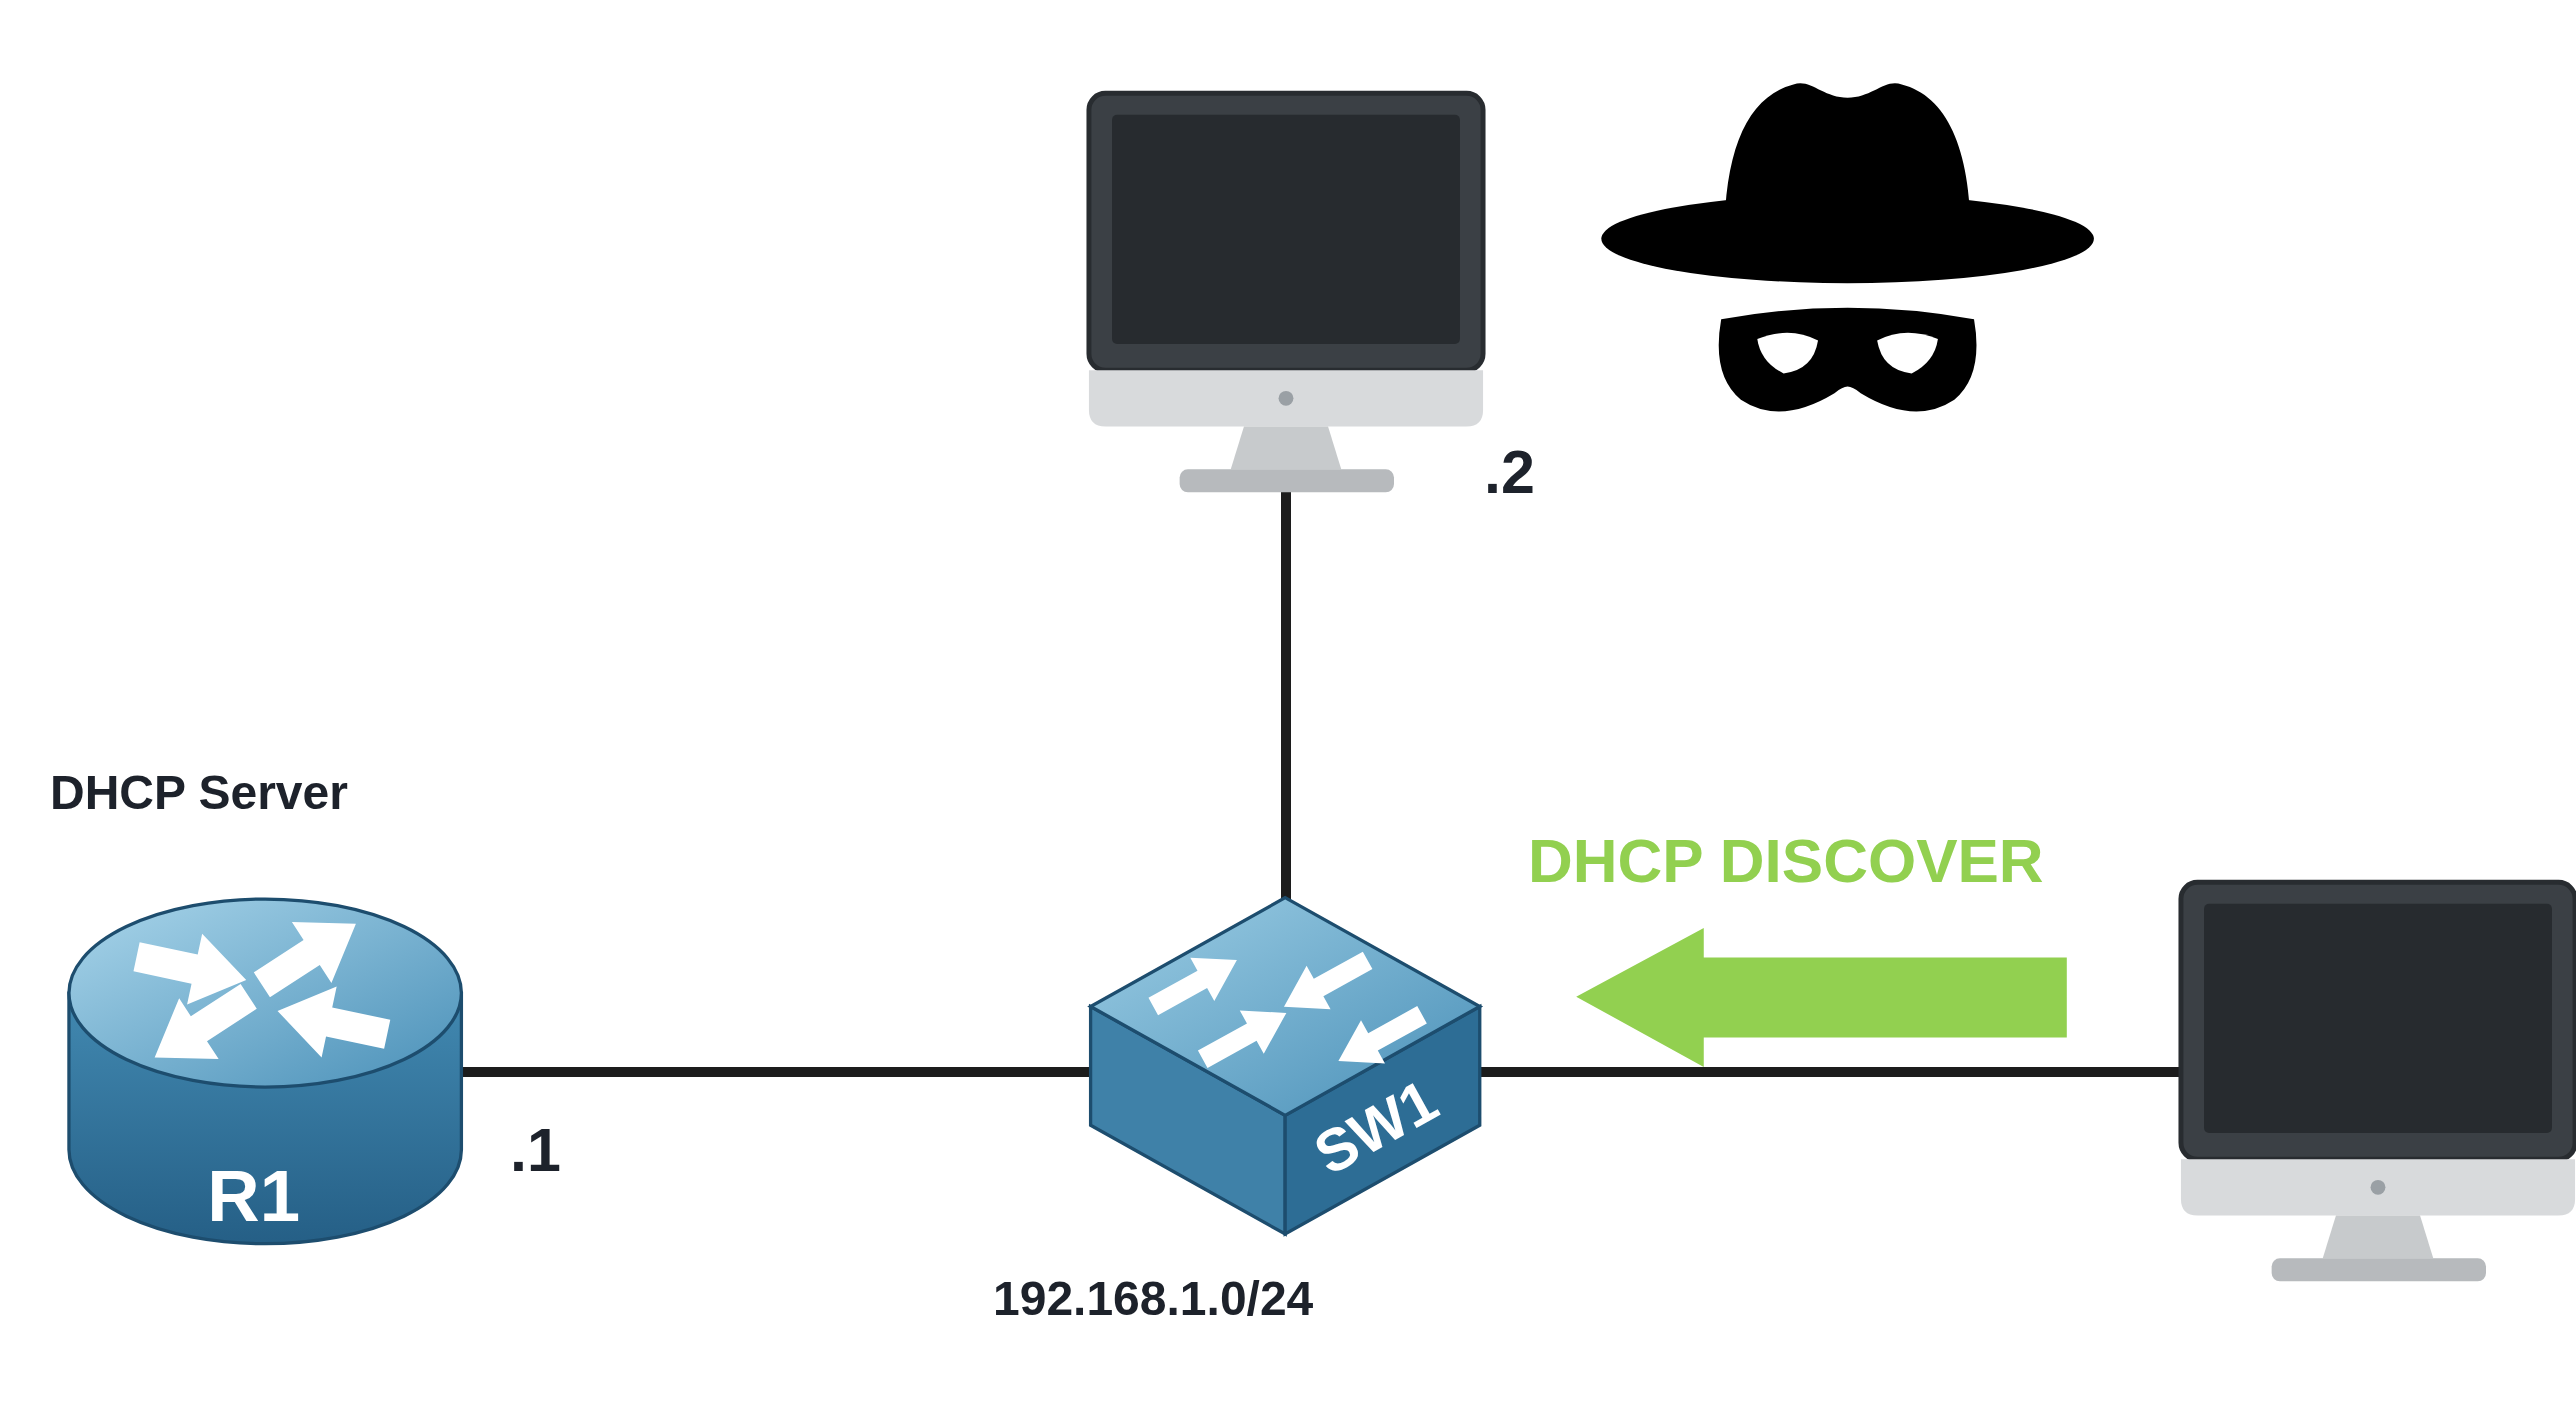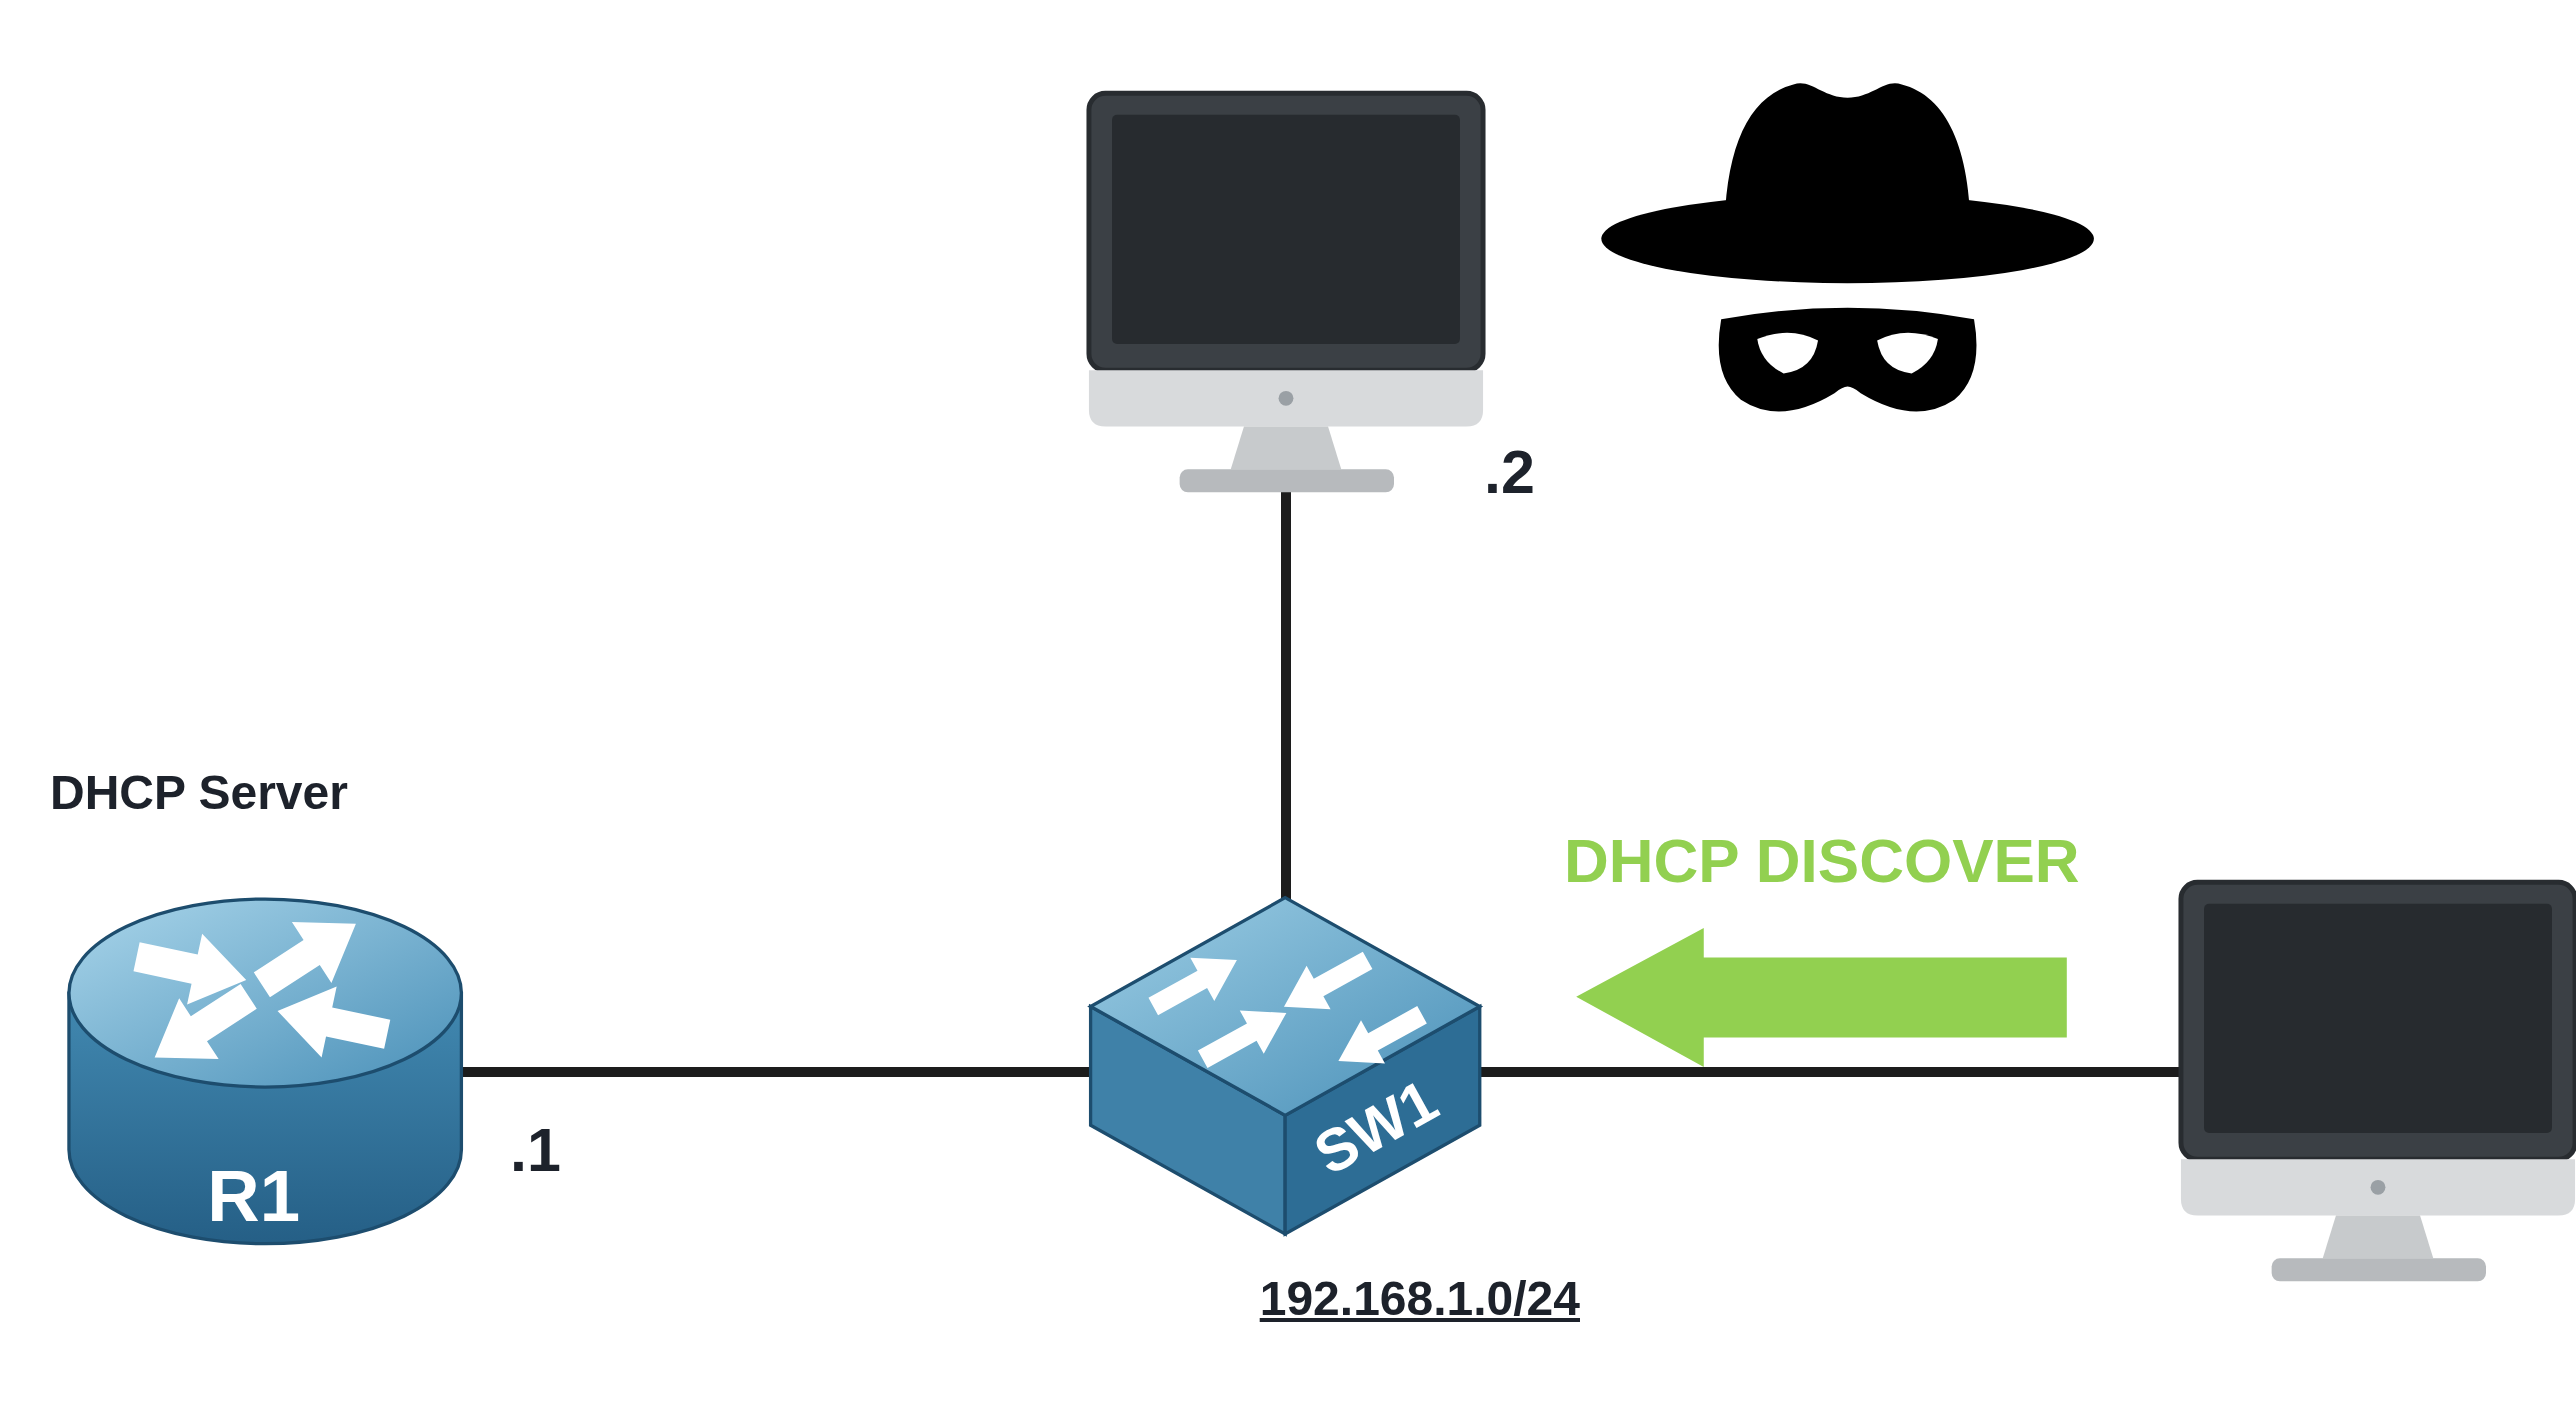"DHCP DISCOVER" div.label { margin-left: 36px -> none }
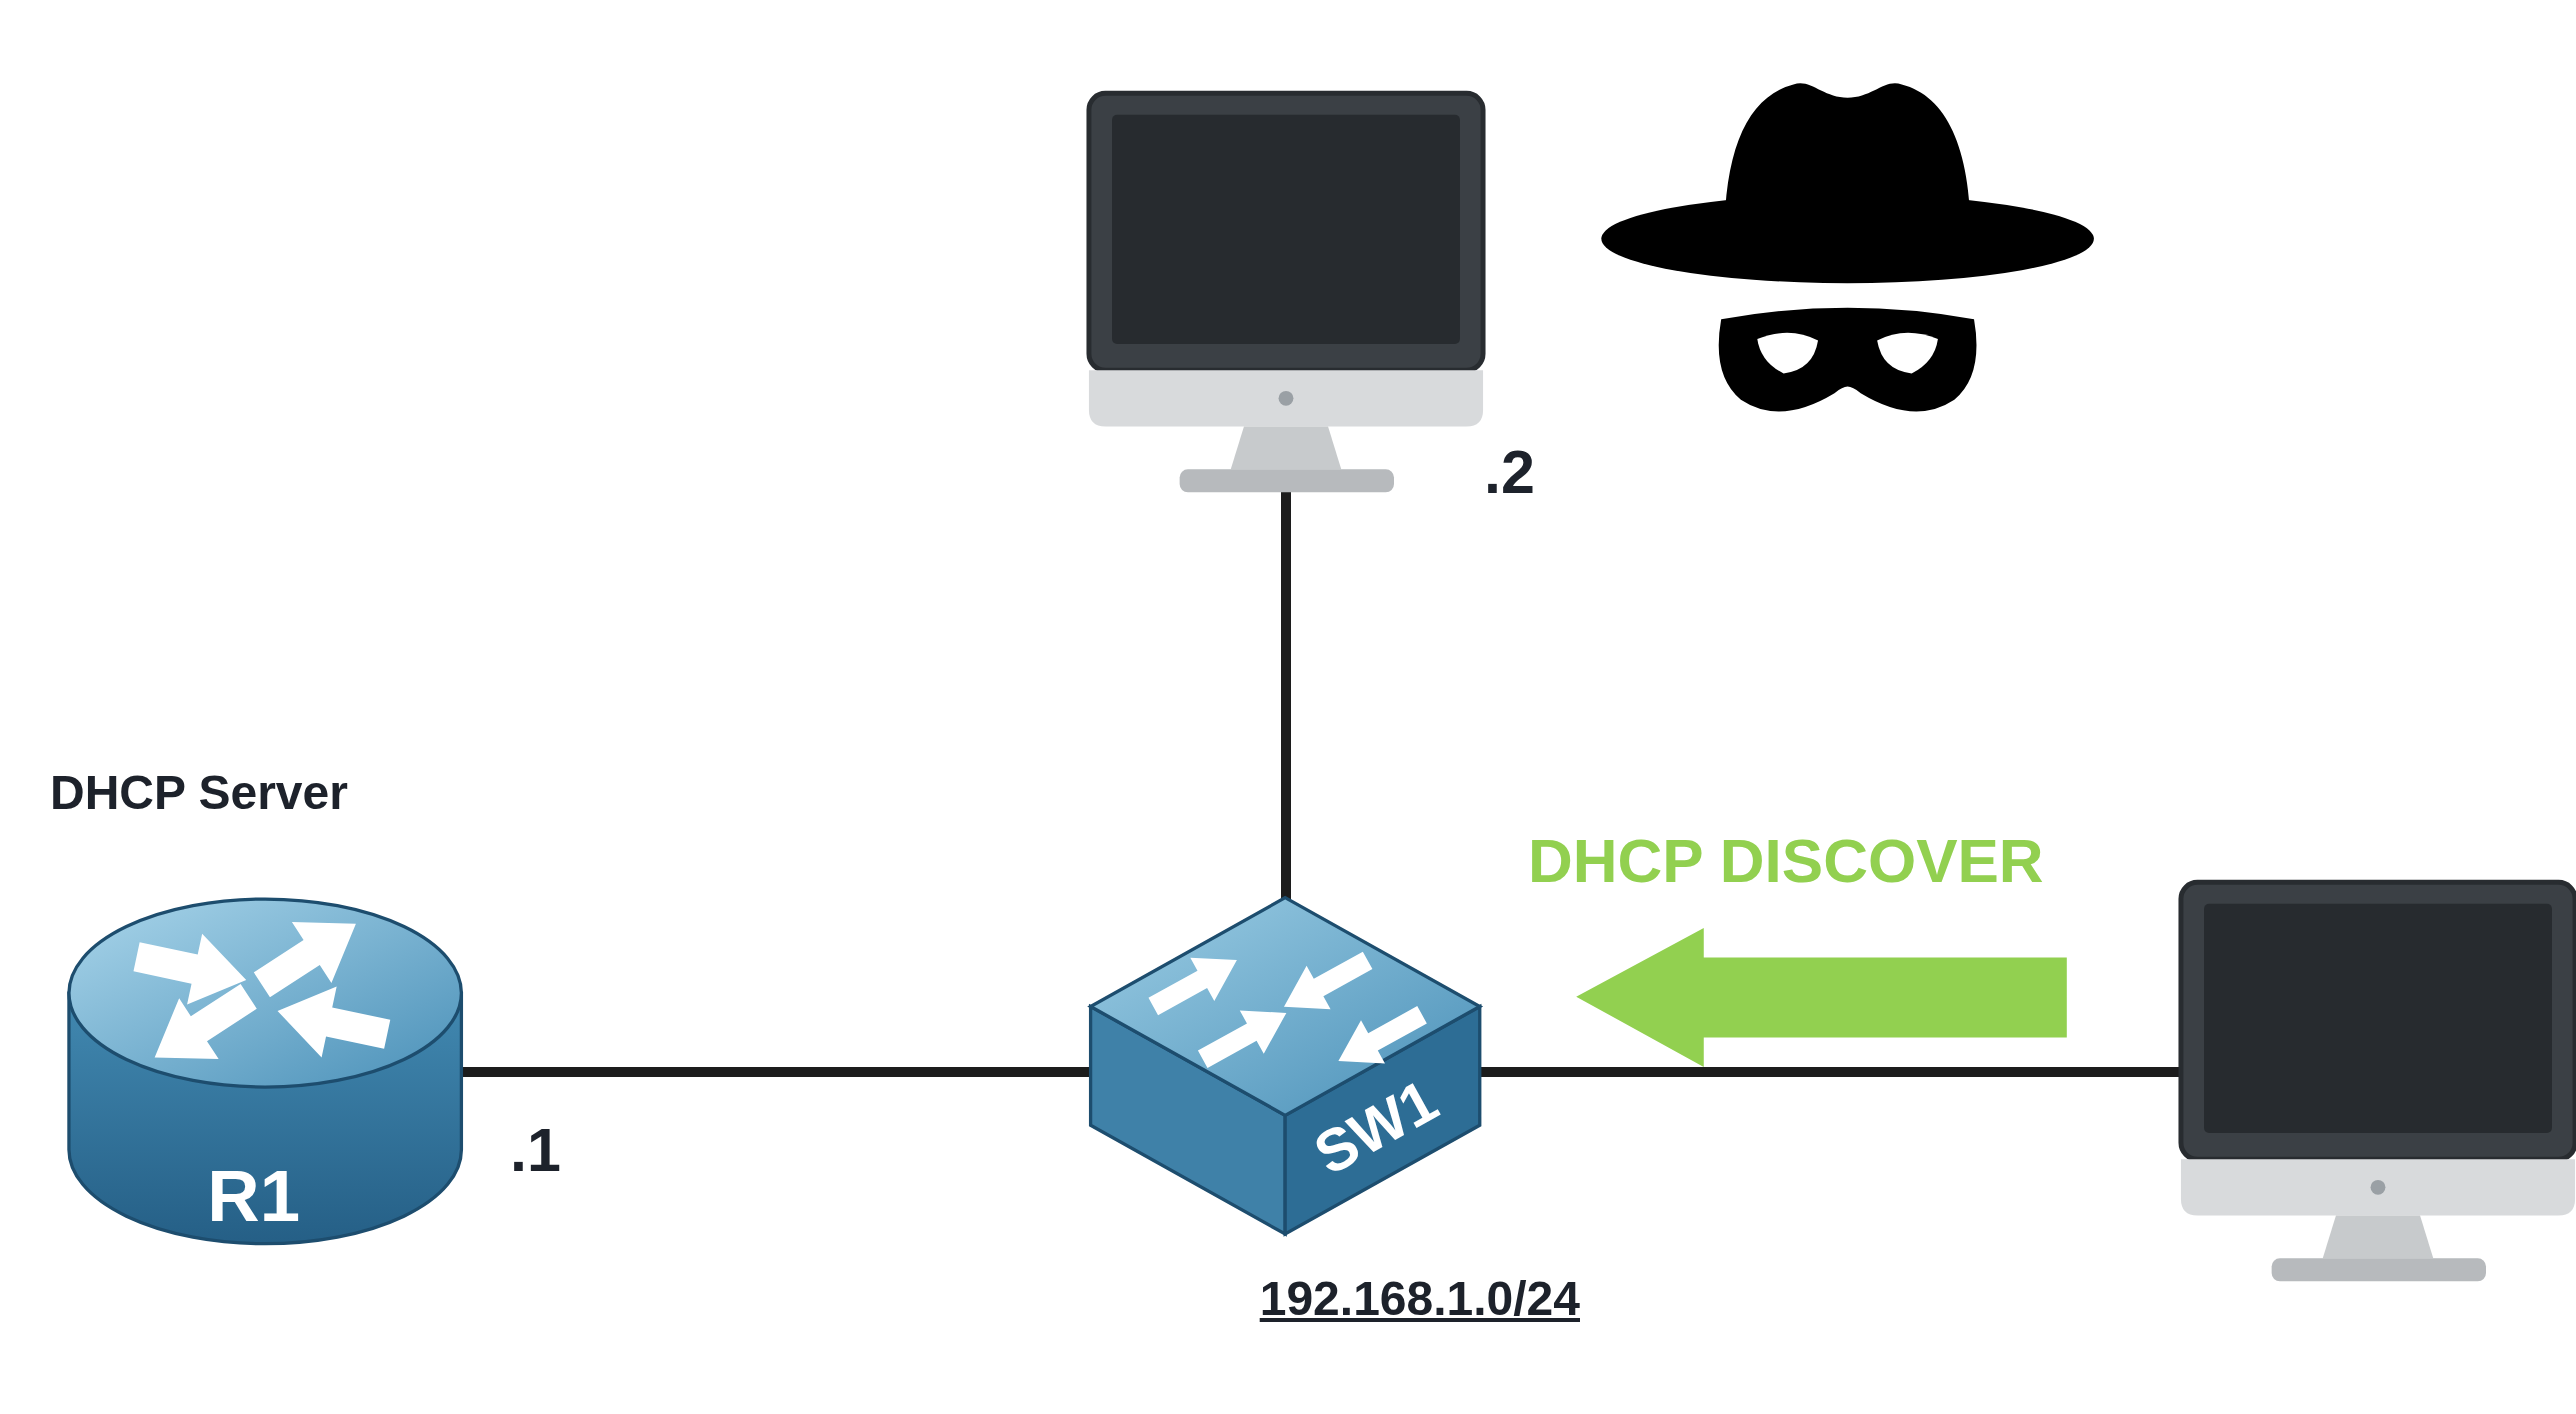"192.168.1.0/24" .label.center { text-align: right -> left; text-decoration: underline -> none }
